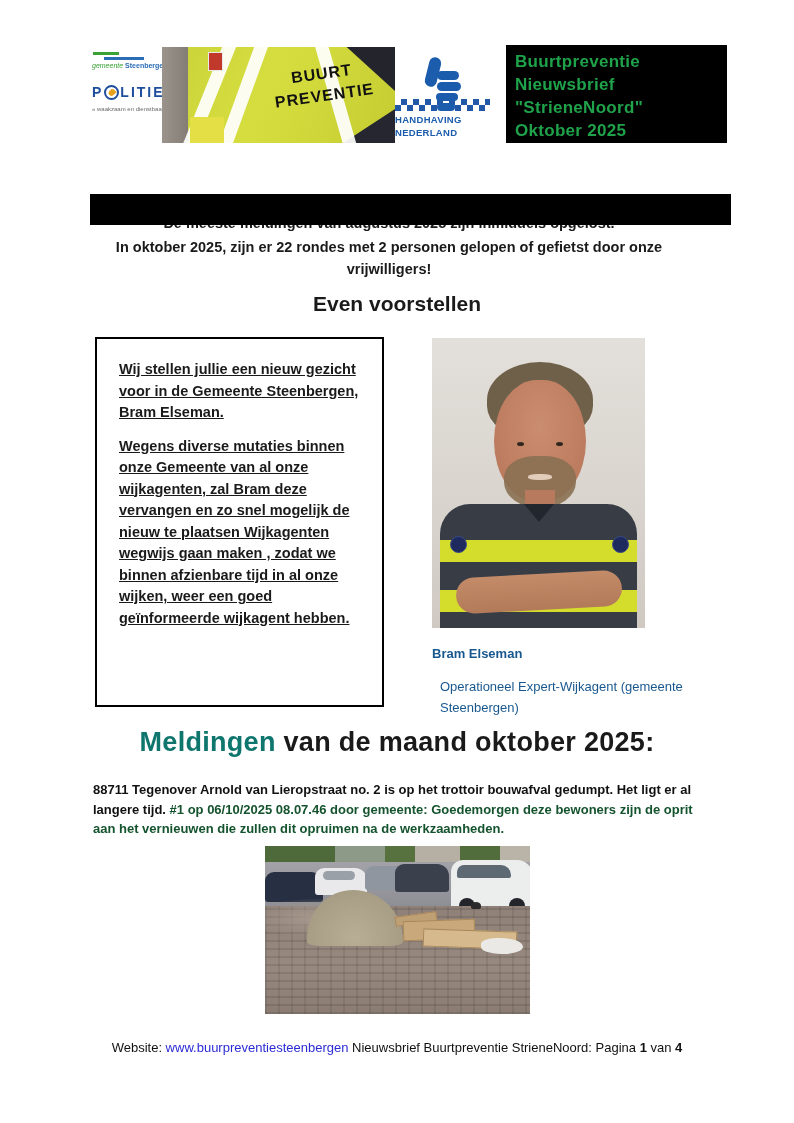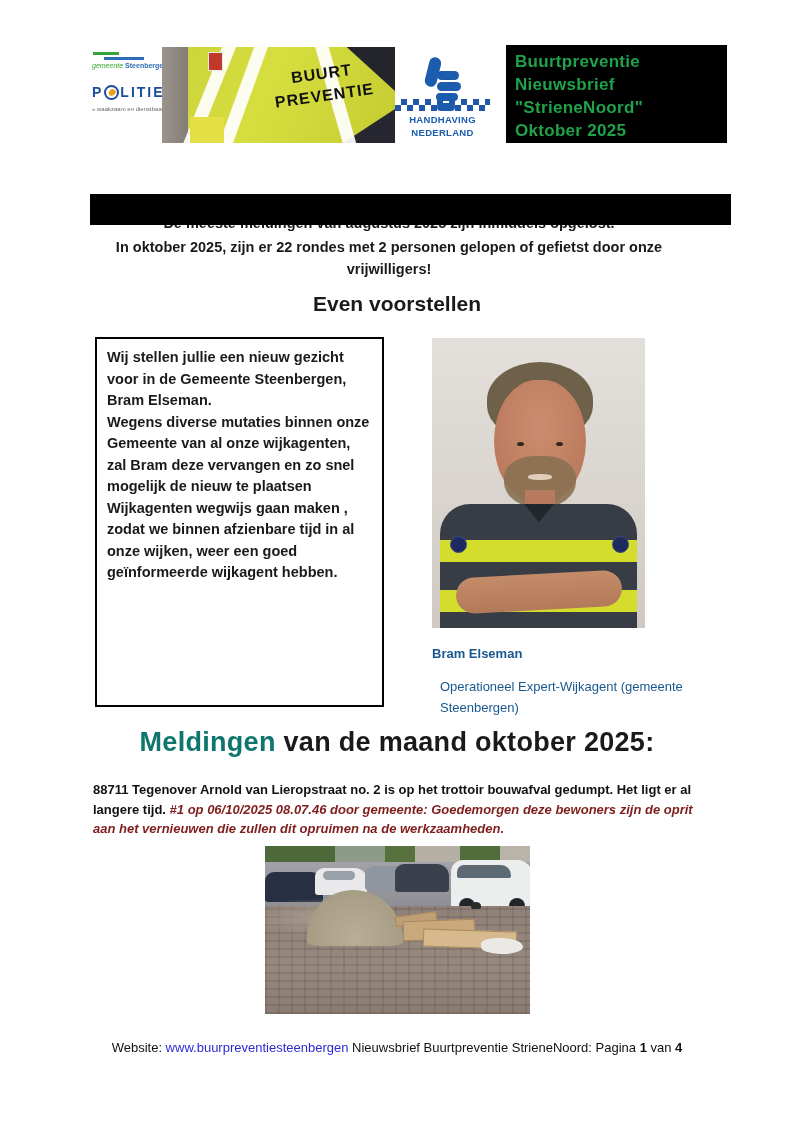"HANDHAVING" .hh-text { text-align: center -> left }
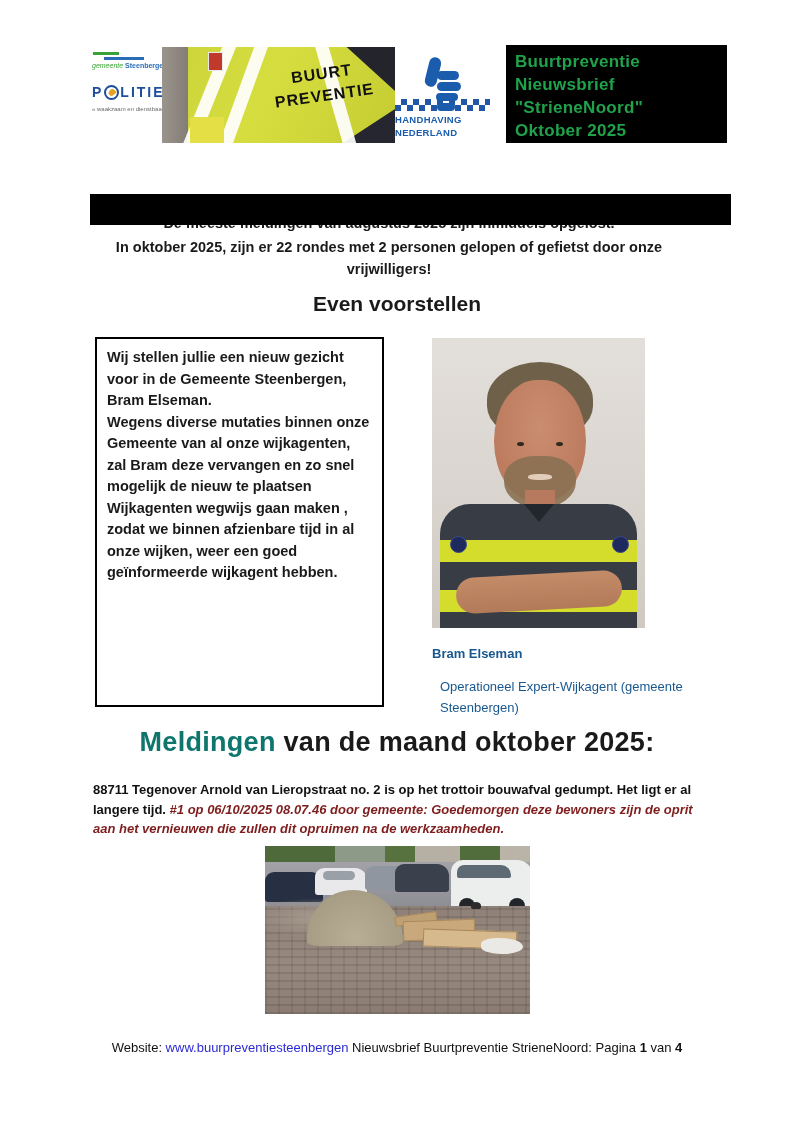"Wij stellen jullie een nieuw" .bram-box p { margin: 0 -> 12px; text-decoration: none -> underline }
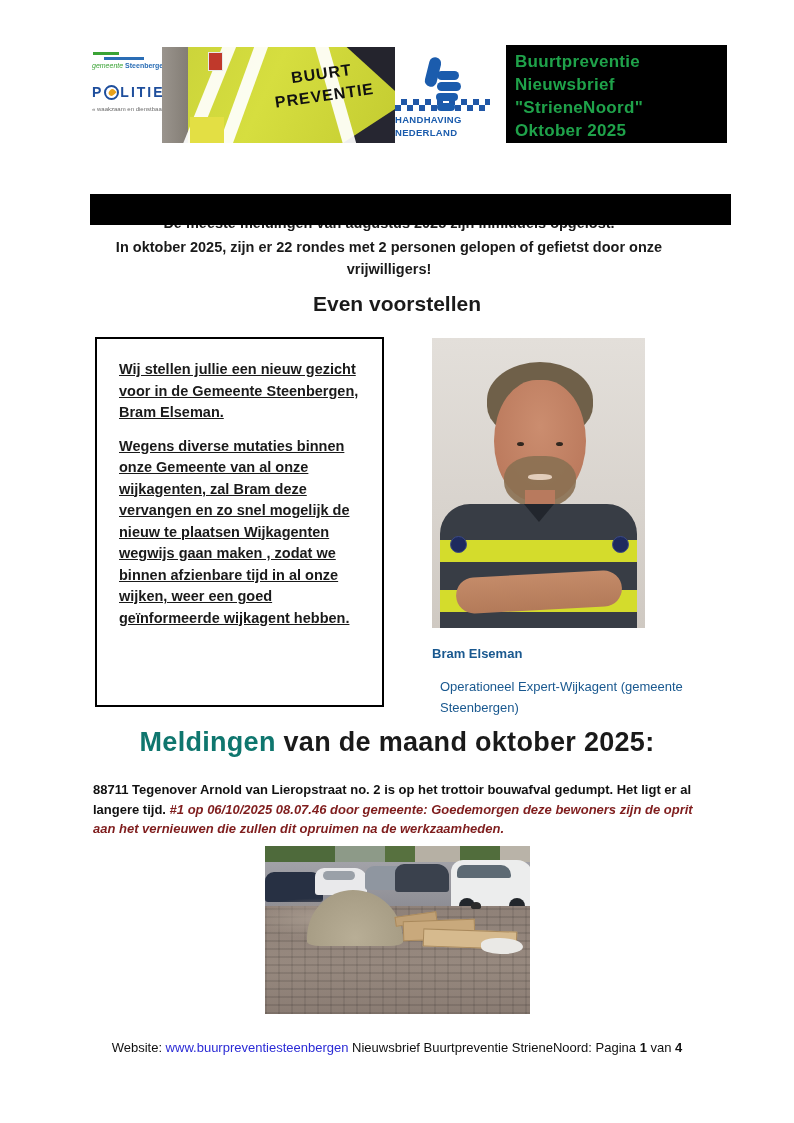"#1 op 06/10/2025 08.07.46 door" .melding-item .blue { color: #7f1d1d -> #14532d; font-style: italic -> none }
